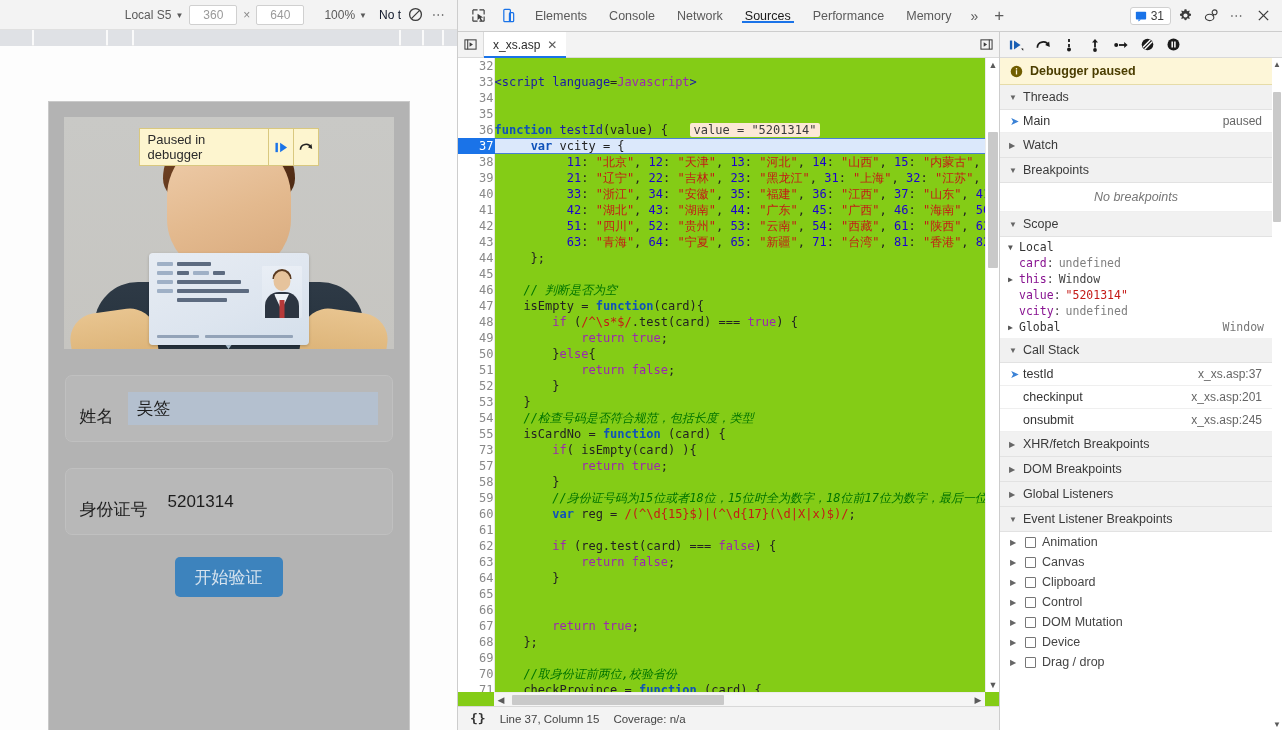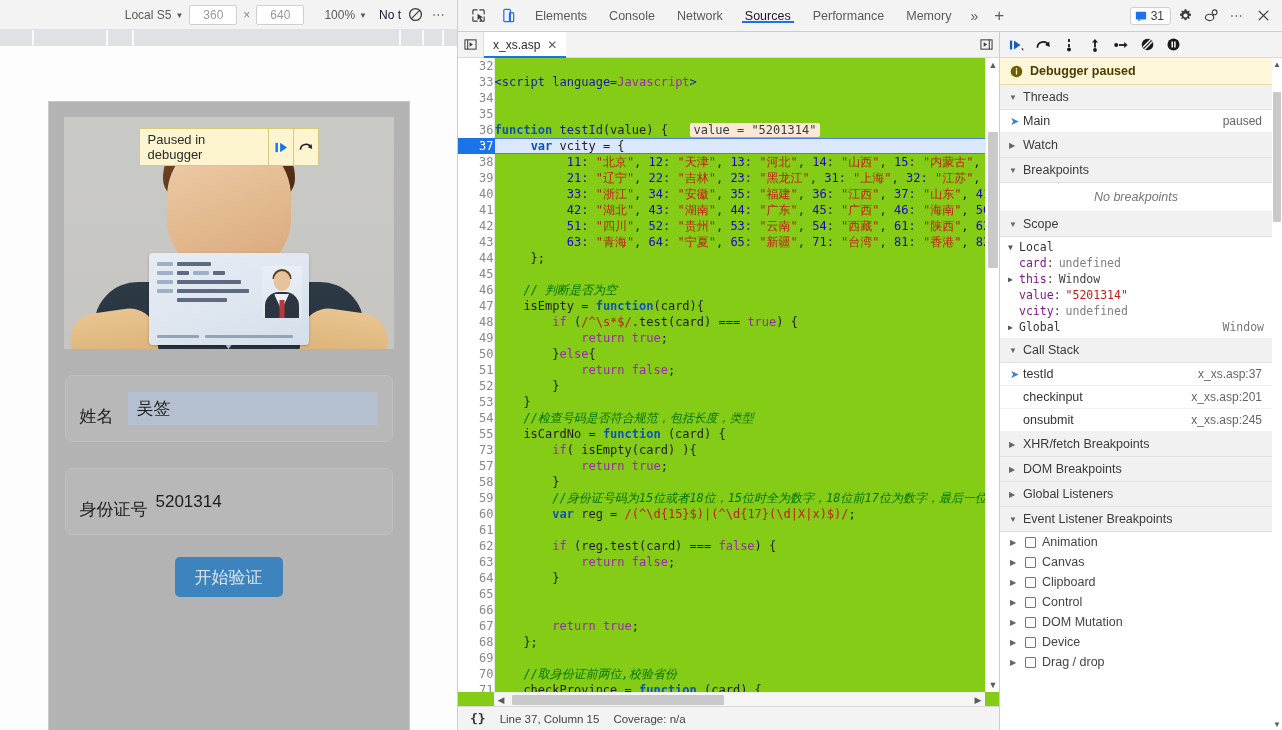"身份证号" div.form-card { gap: 8px -> 20px }
